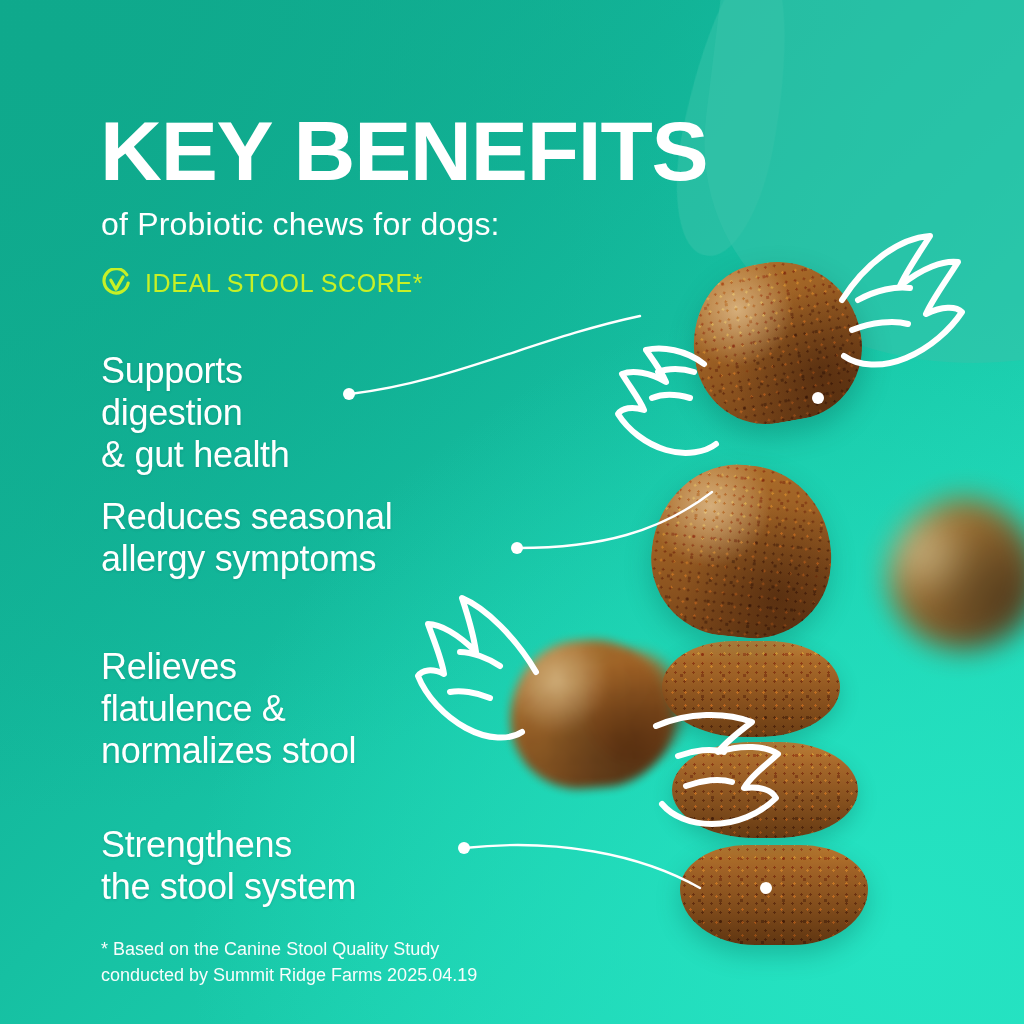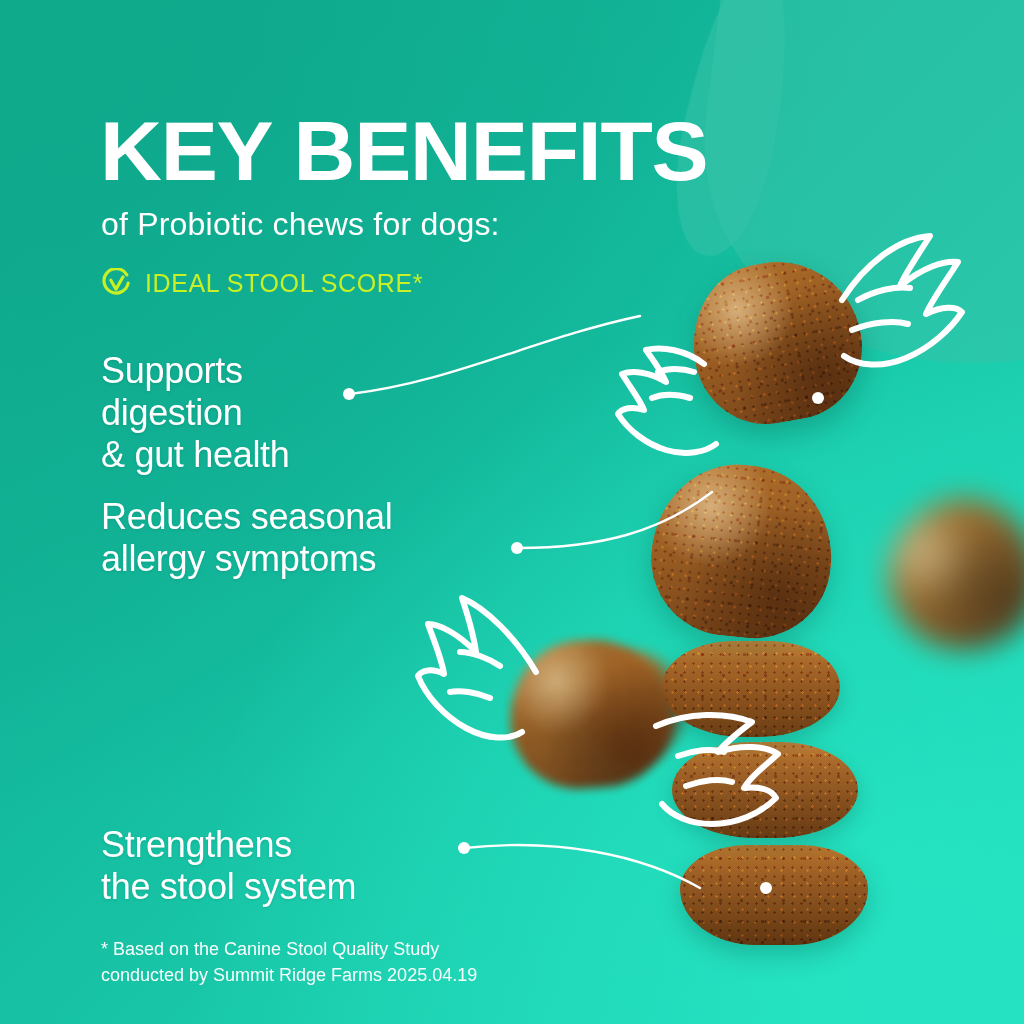"Relieves" div.benefit { html: none -> <div>Relieves flatulence &amp; normalizes stool</div> }
